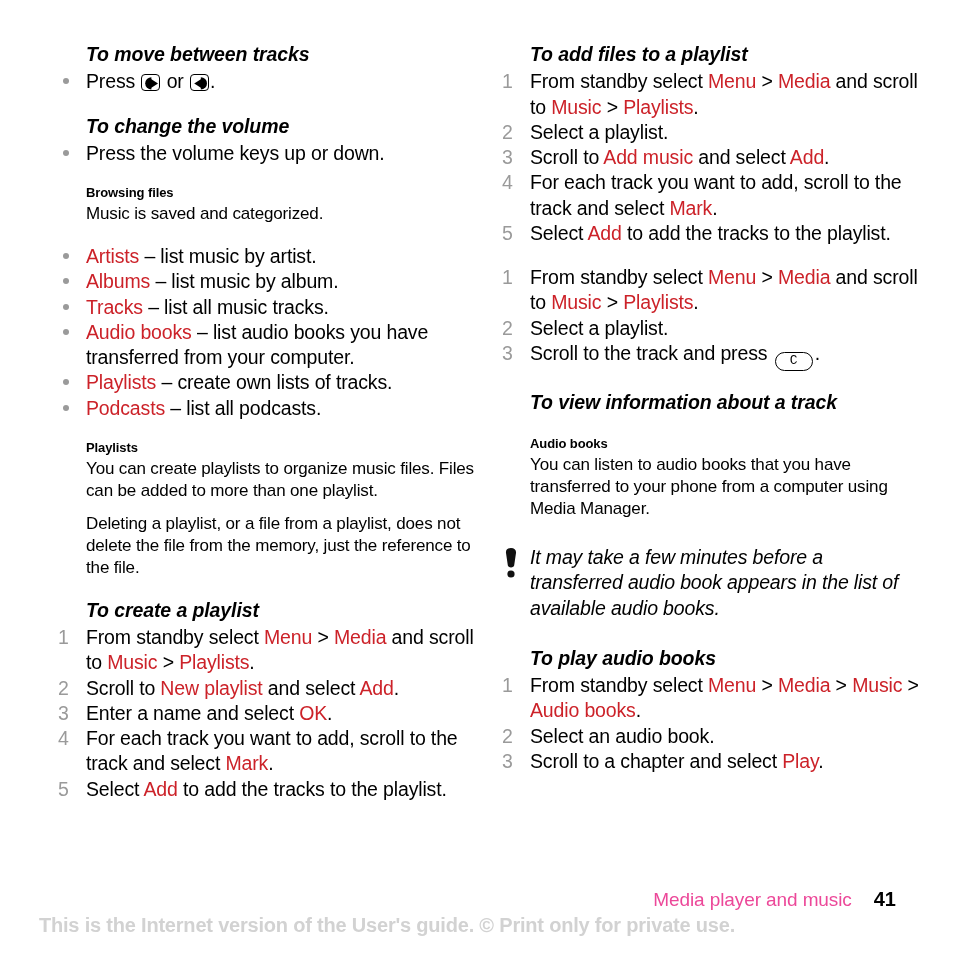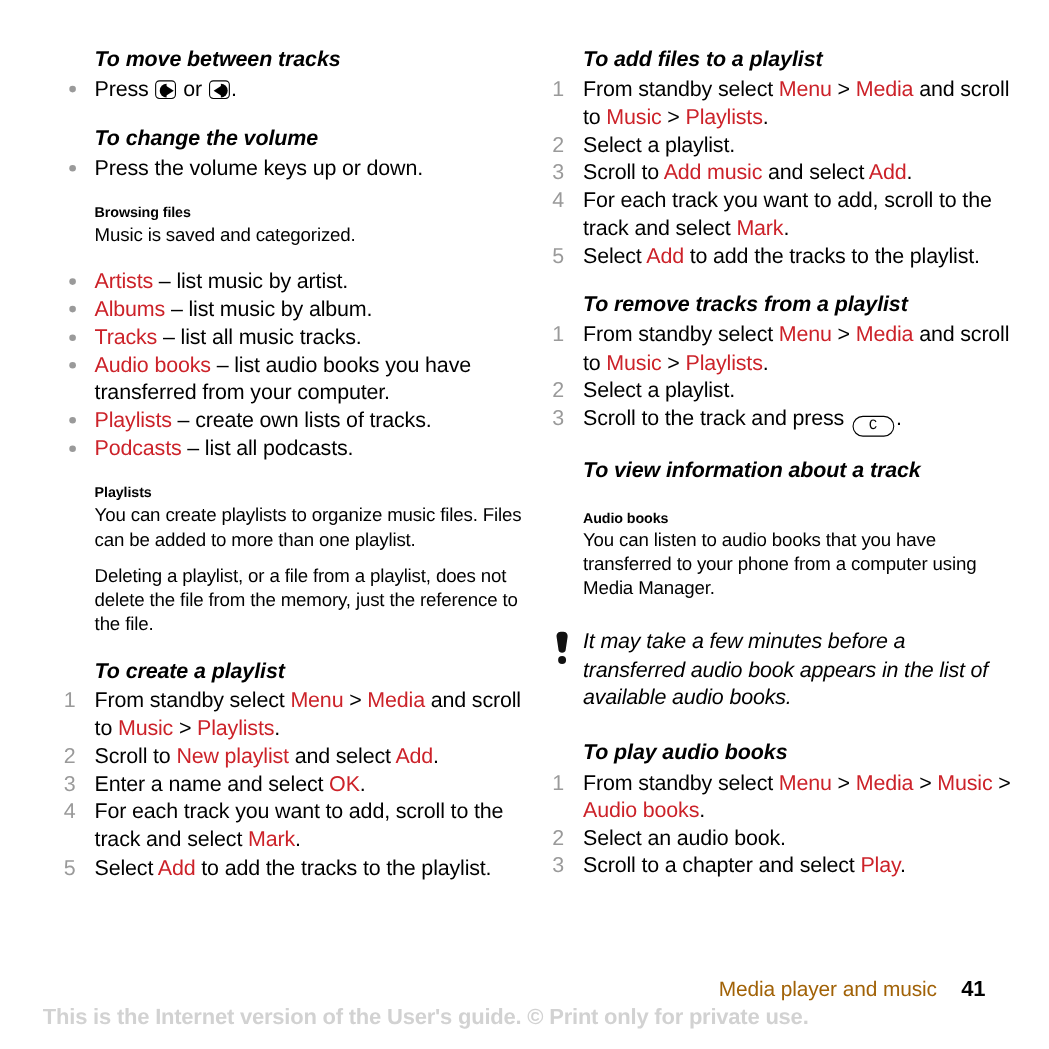"To remove tracks from a" div.h-task { html: <div>To remove tracks from a playlist</div> -> none }
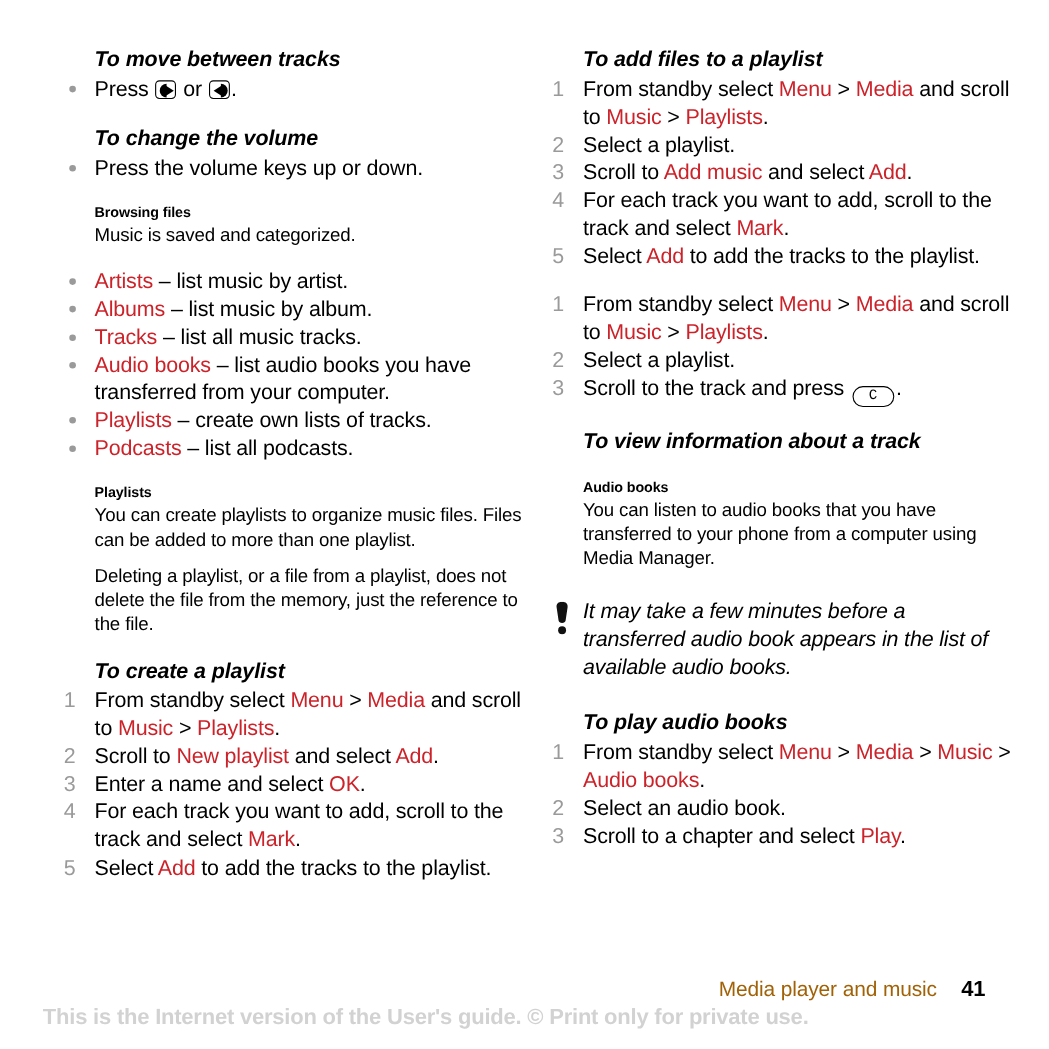"Media player and music" .footer-chapter { color: #a16207 -> #ec4899 }
